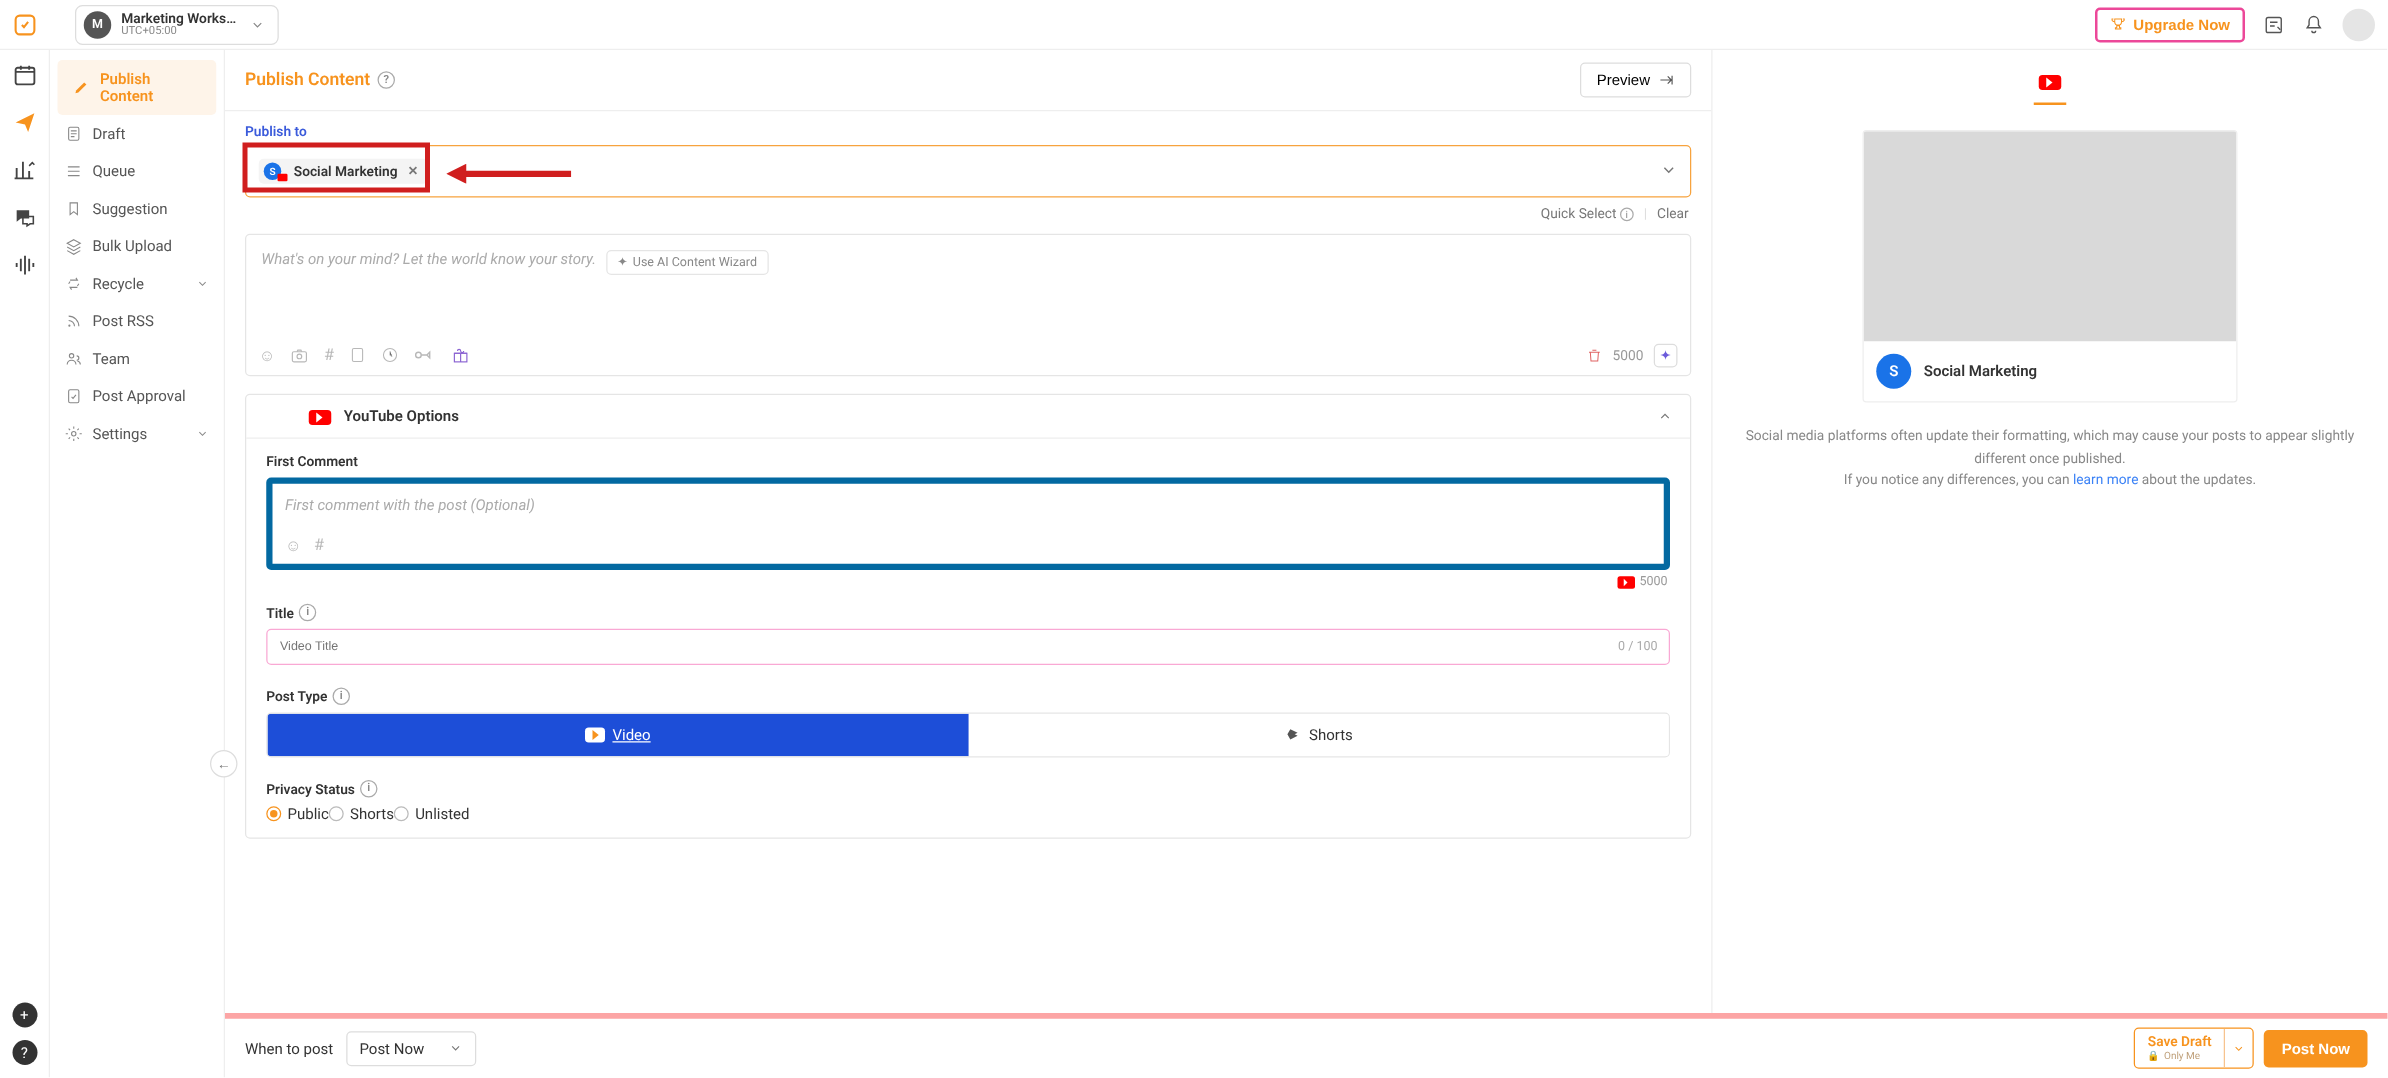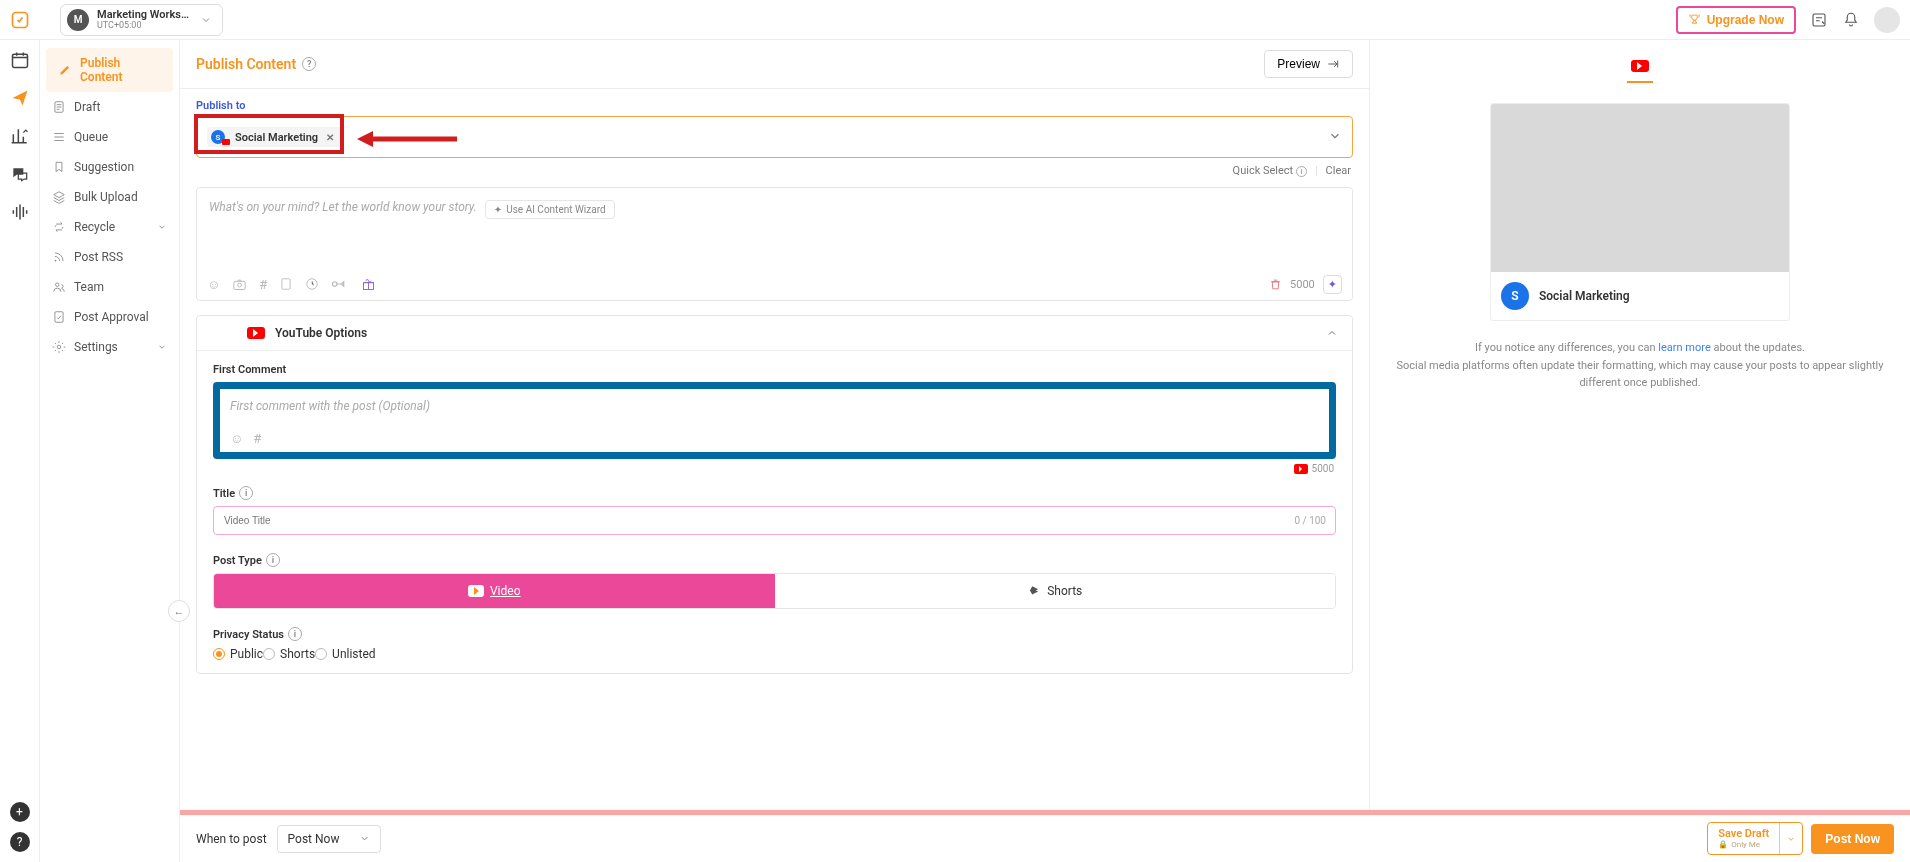"YouTube Options" .yt-head-left { align-items: center -> flex-end }
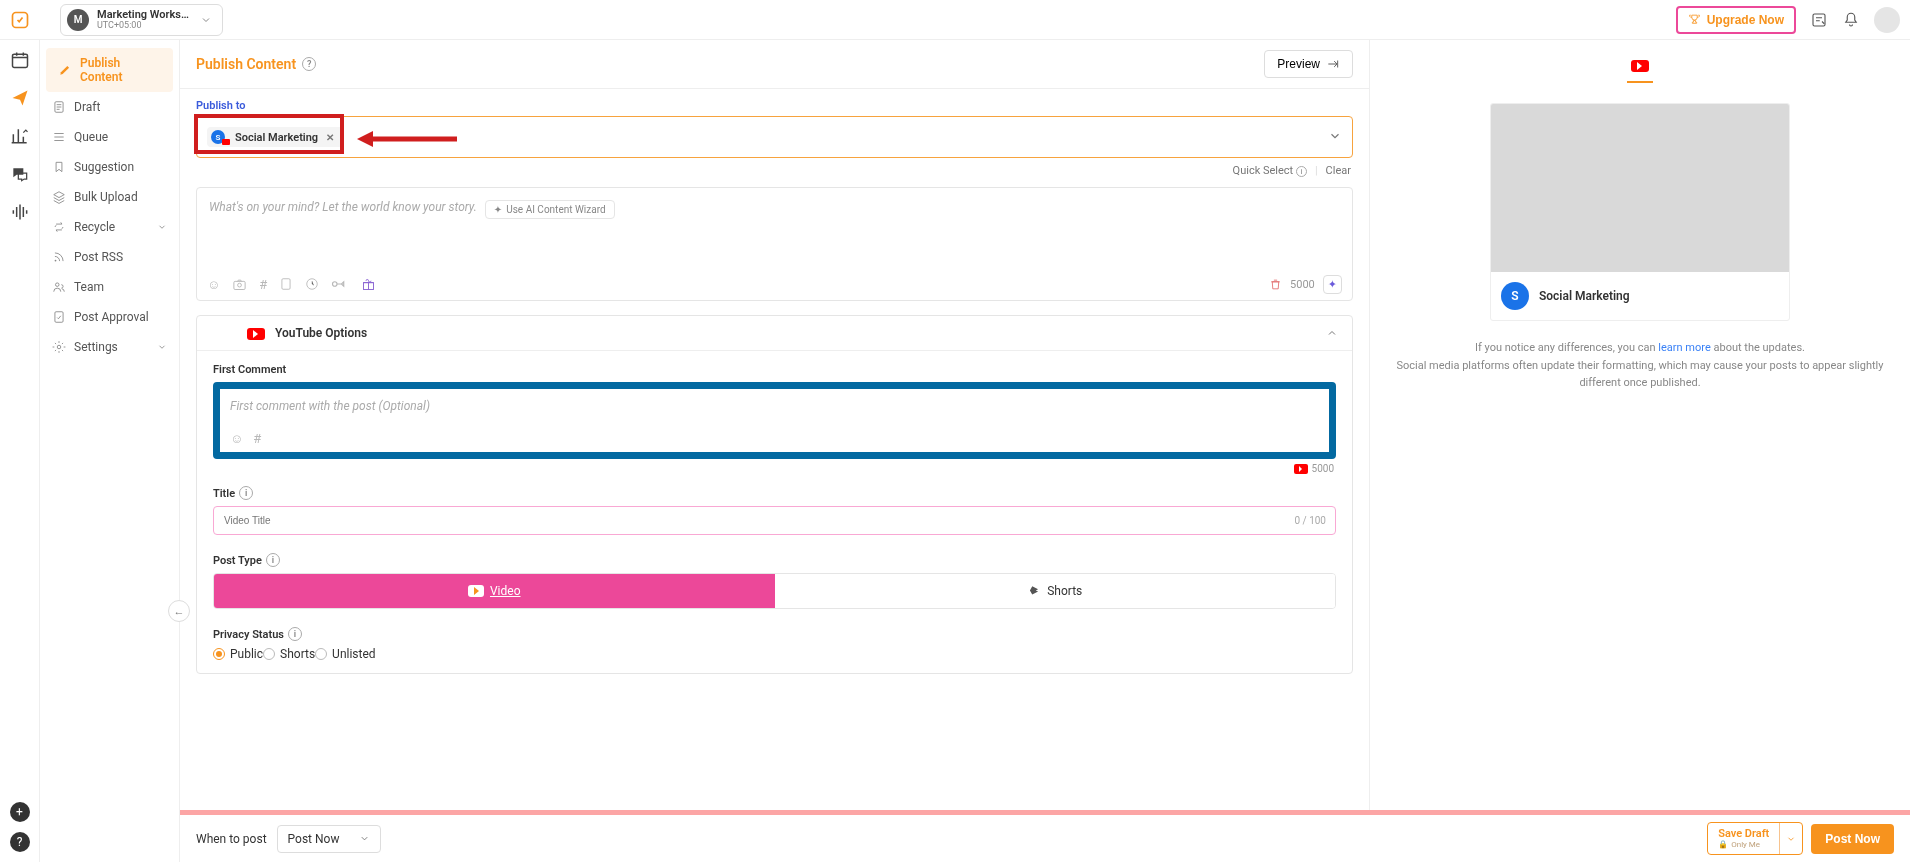"If you notice any differences," div { order: before "Social media platforms often update" -> after "Social media platforms often update" }
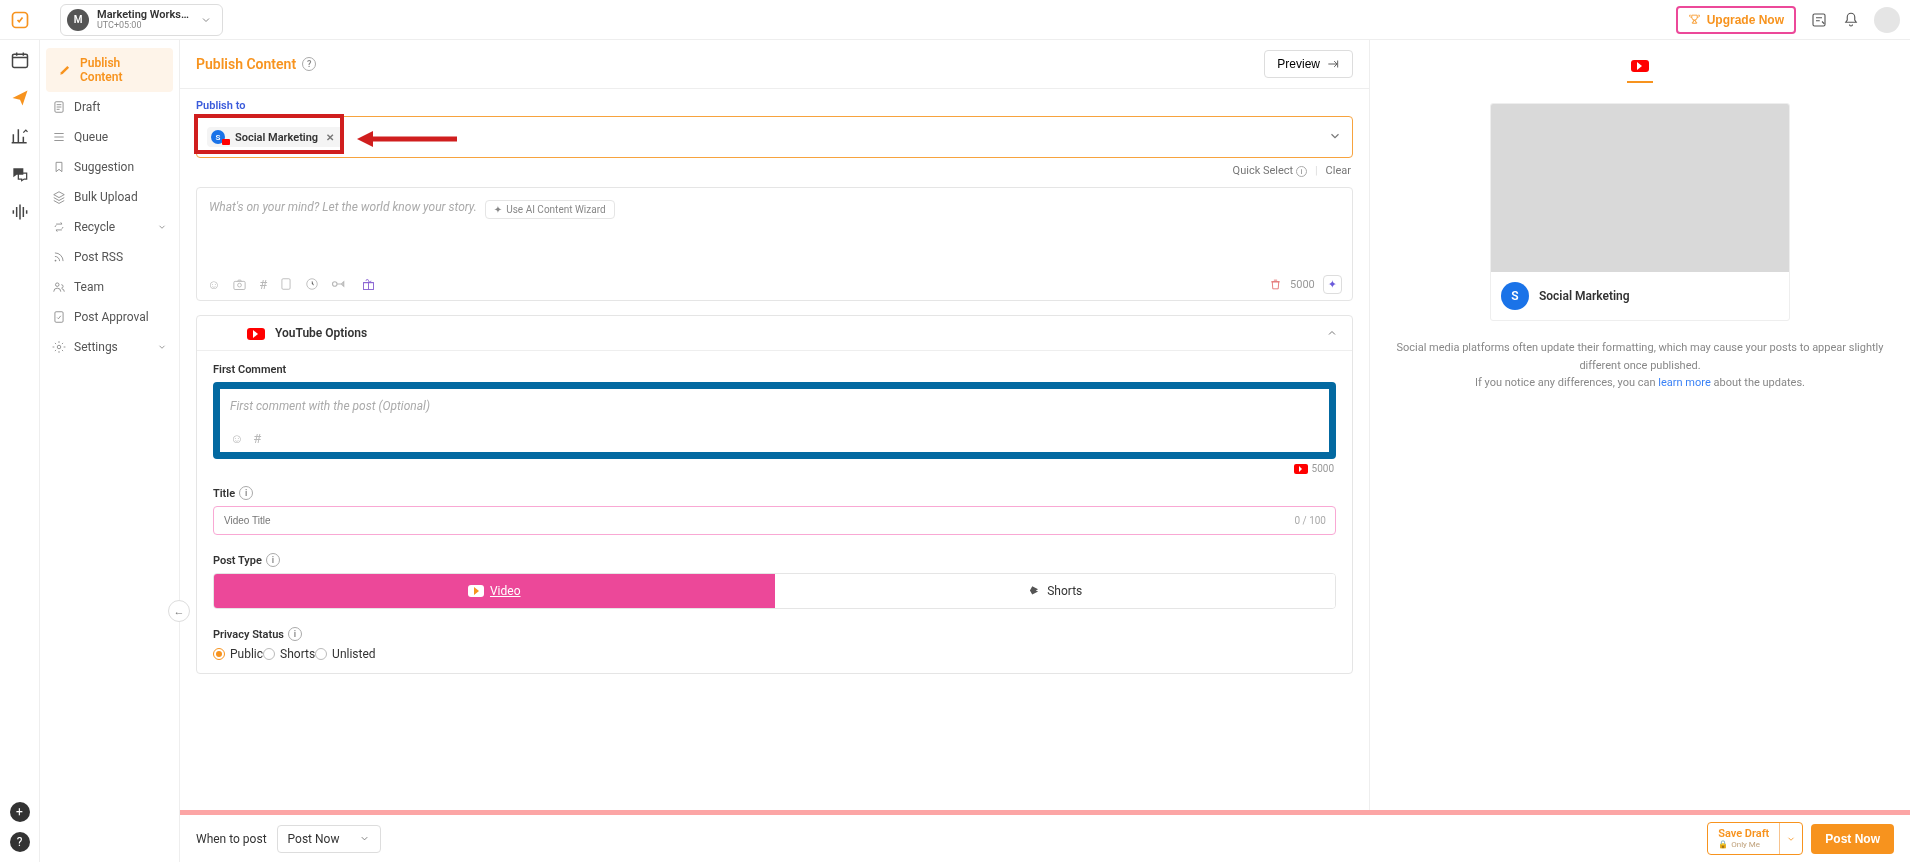"First comment with the post" .textbox { border: 7px solid #0369a1 -> 5px solid #0369a1 }
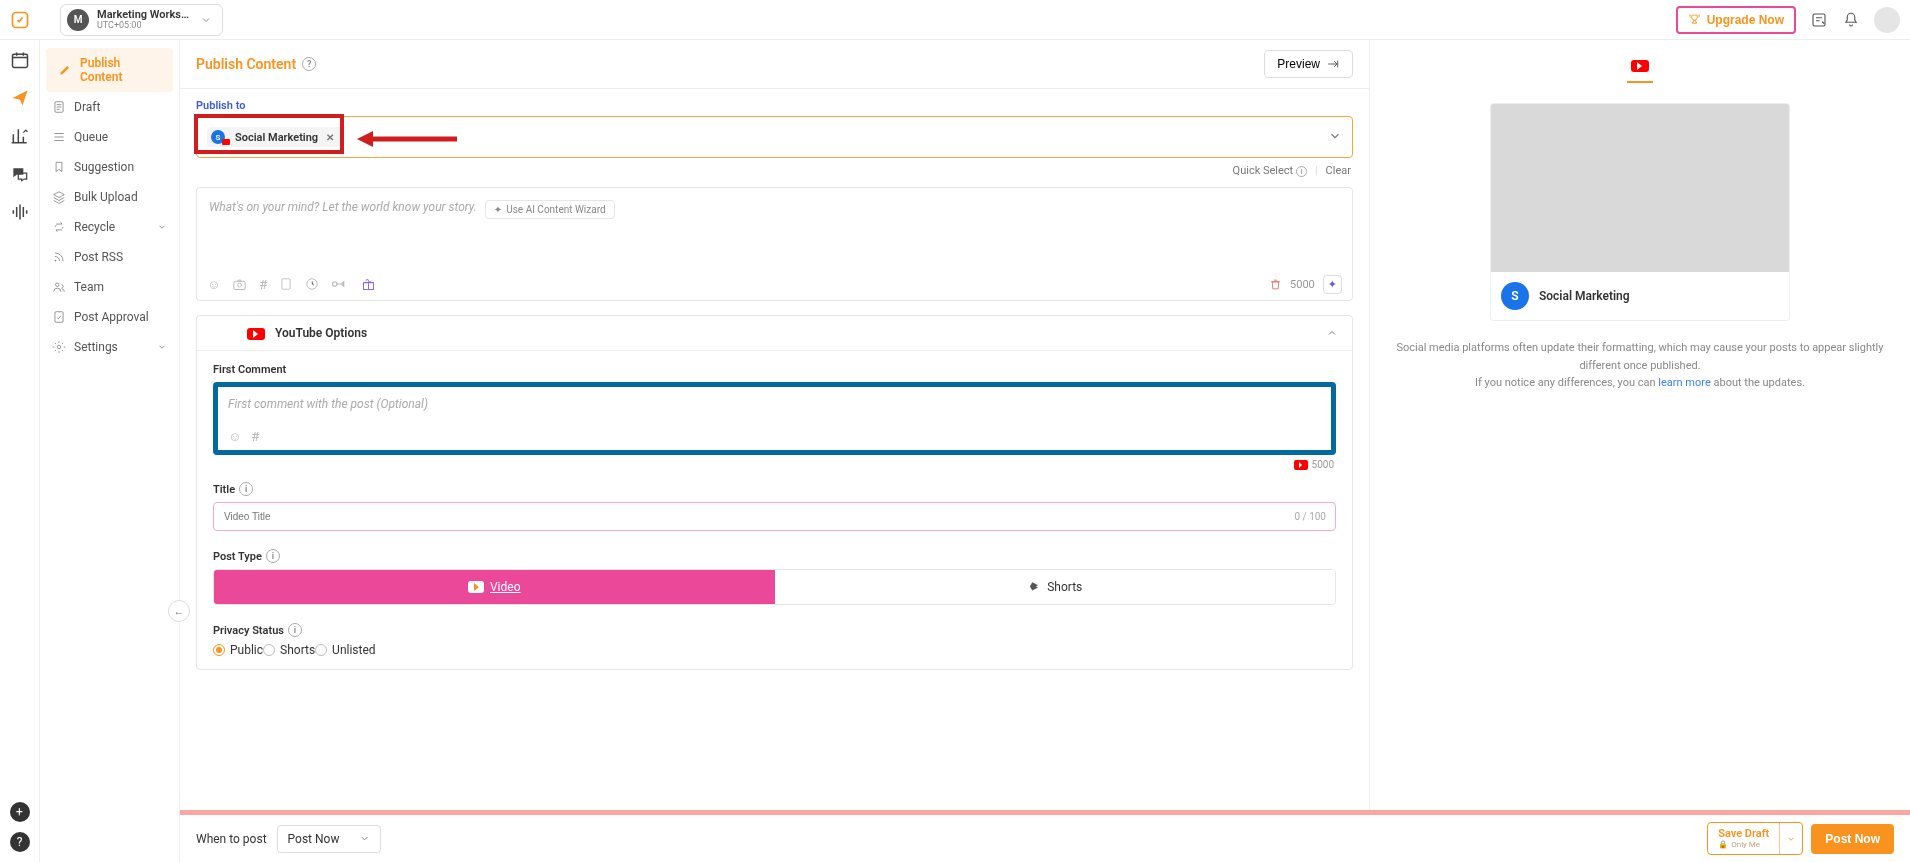"Video" .seg-btn.active { background: #ec4899 -> #1d4ed8 }
